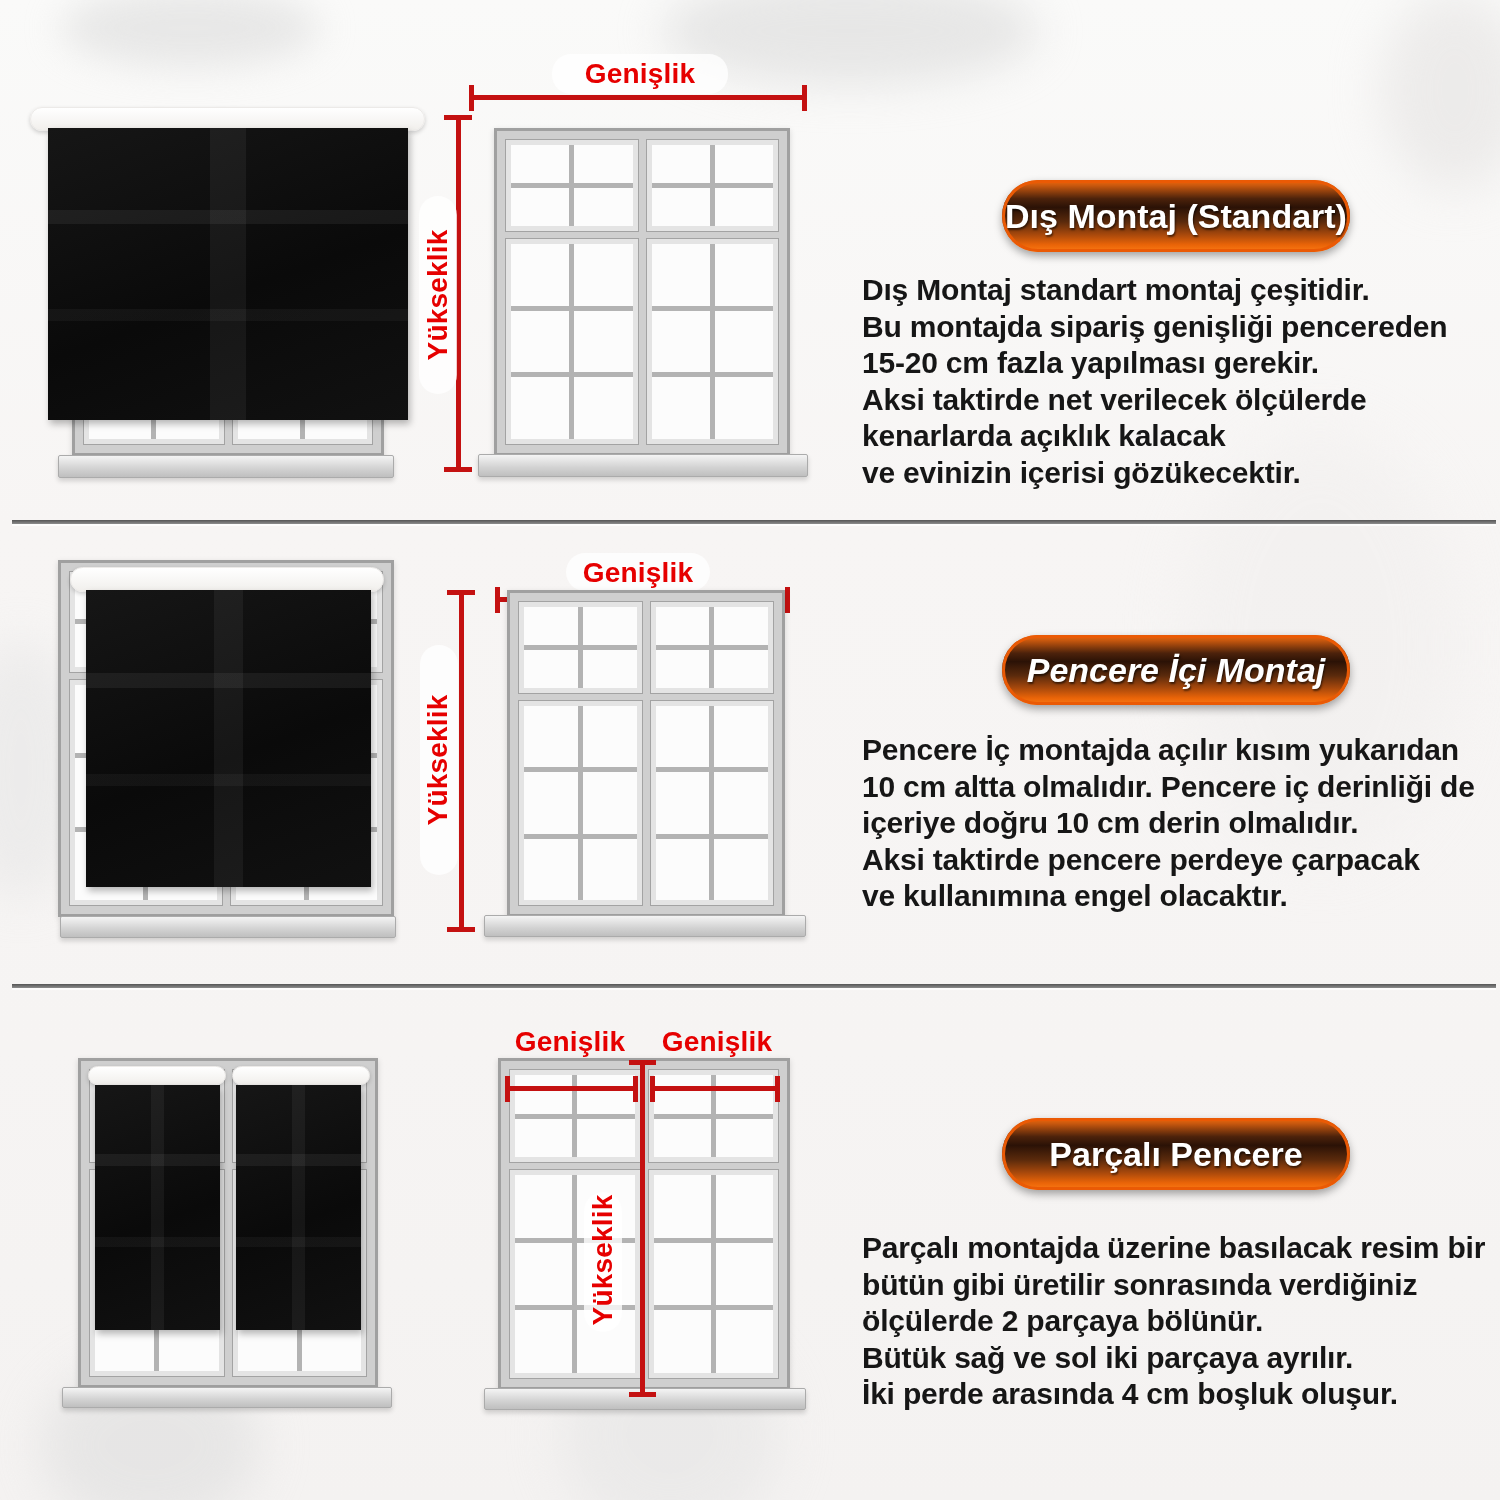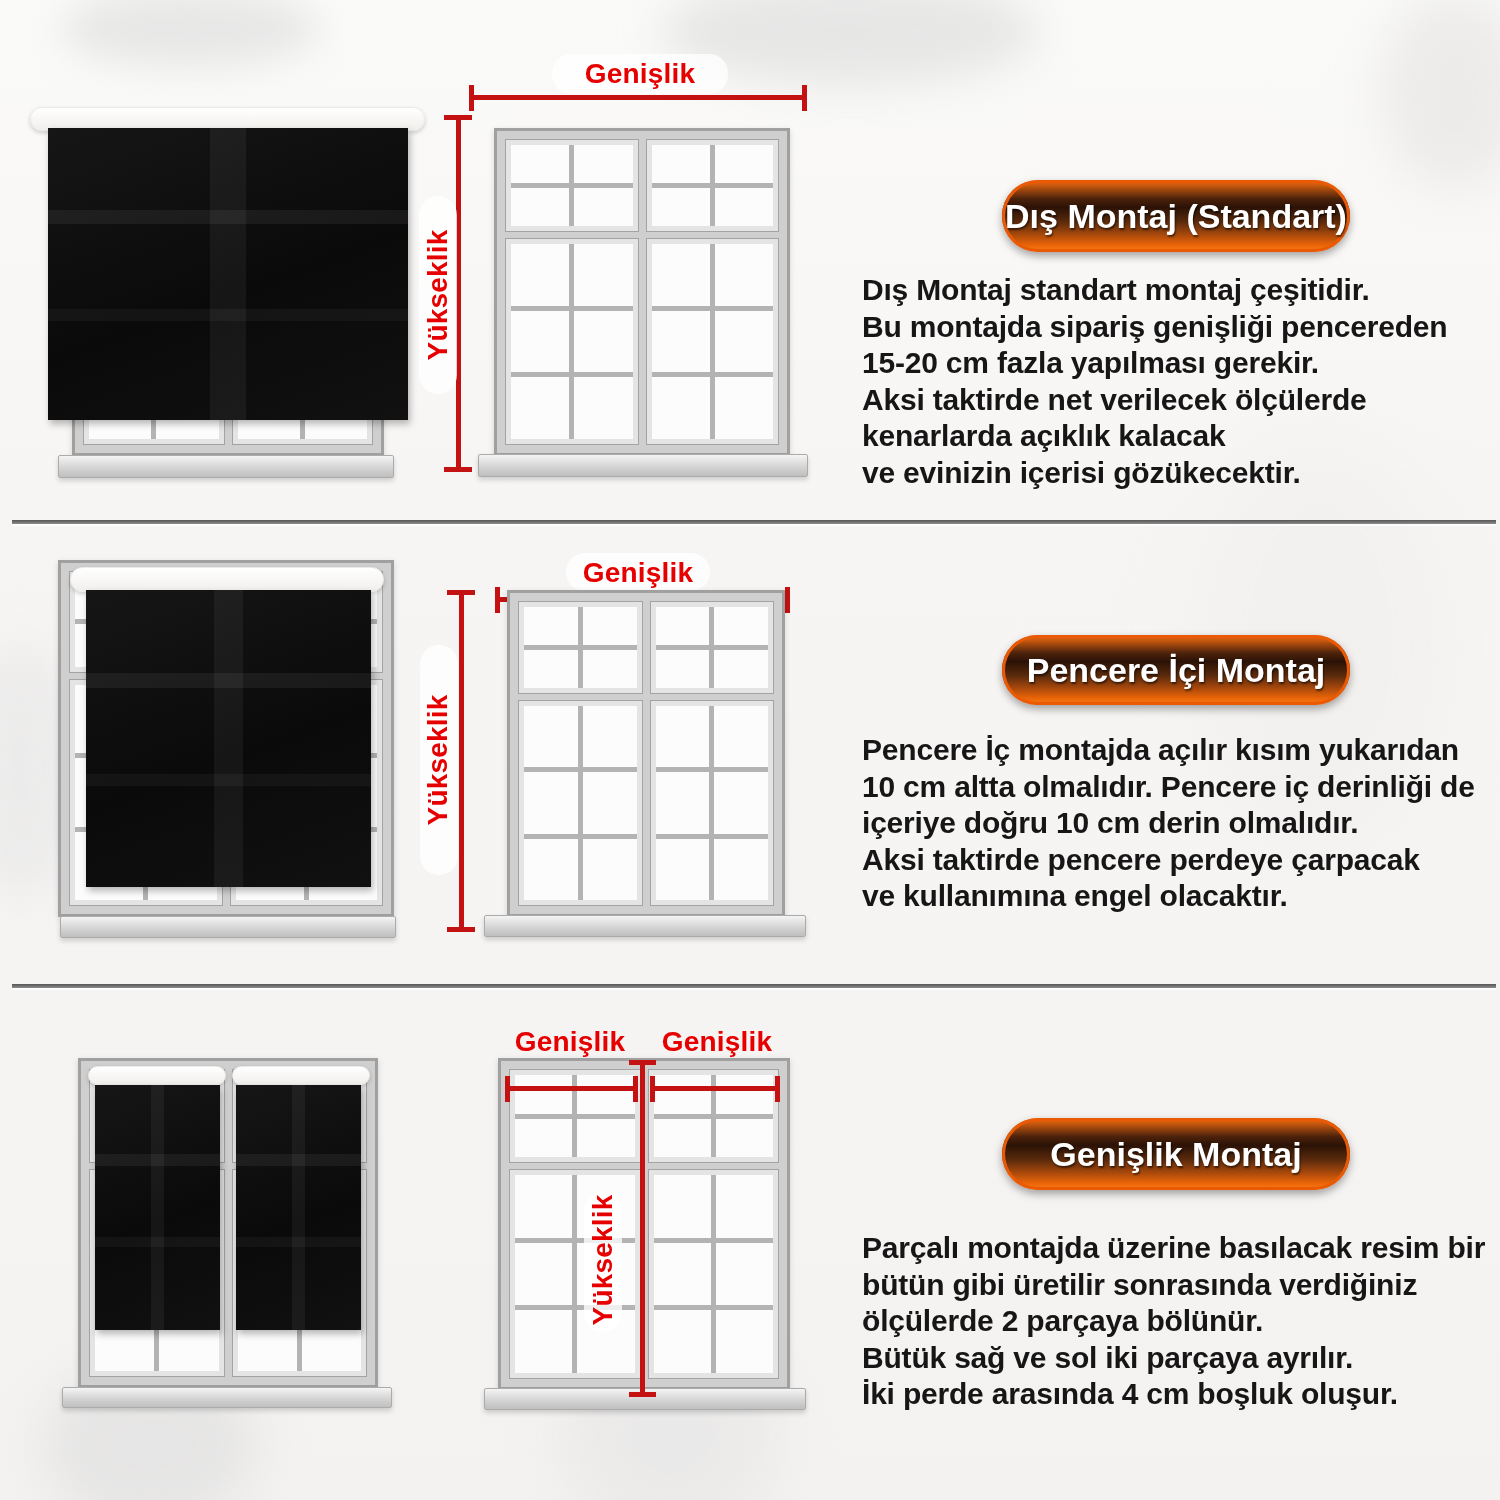"Pencere İçi Montaj" div.badge { font-style: none -> italic }
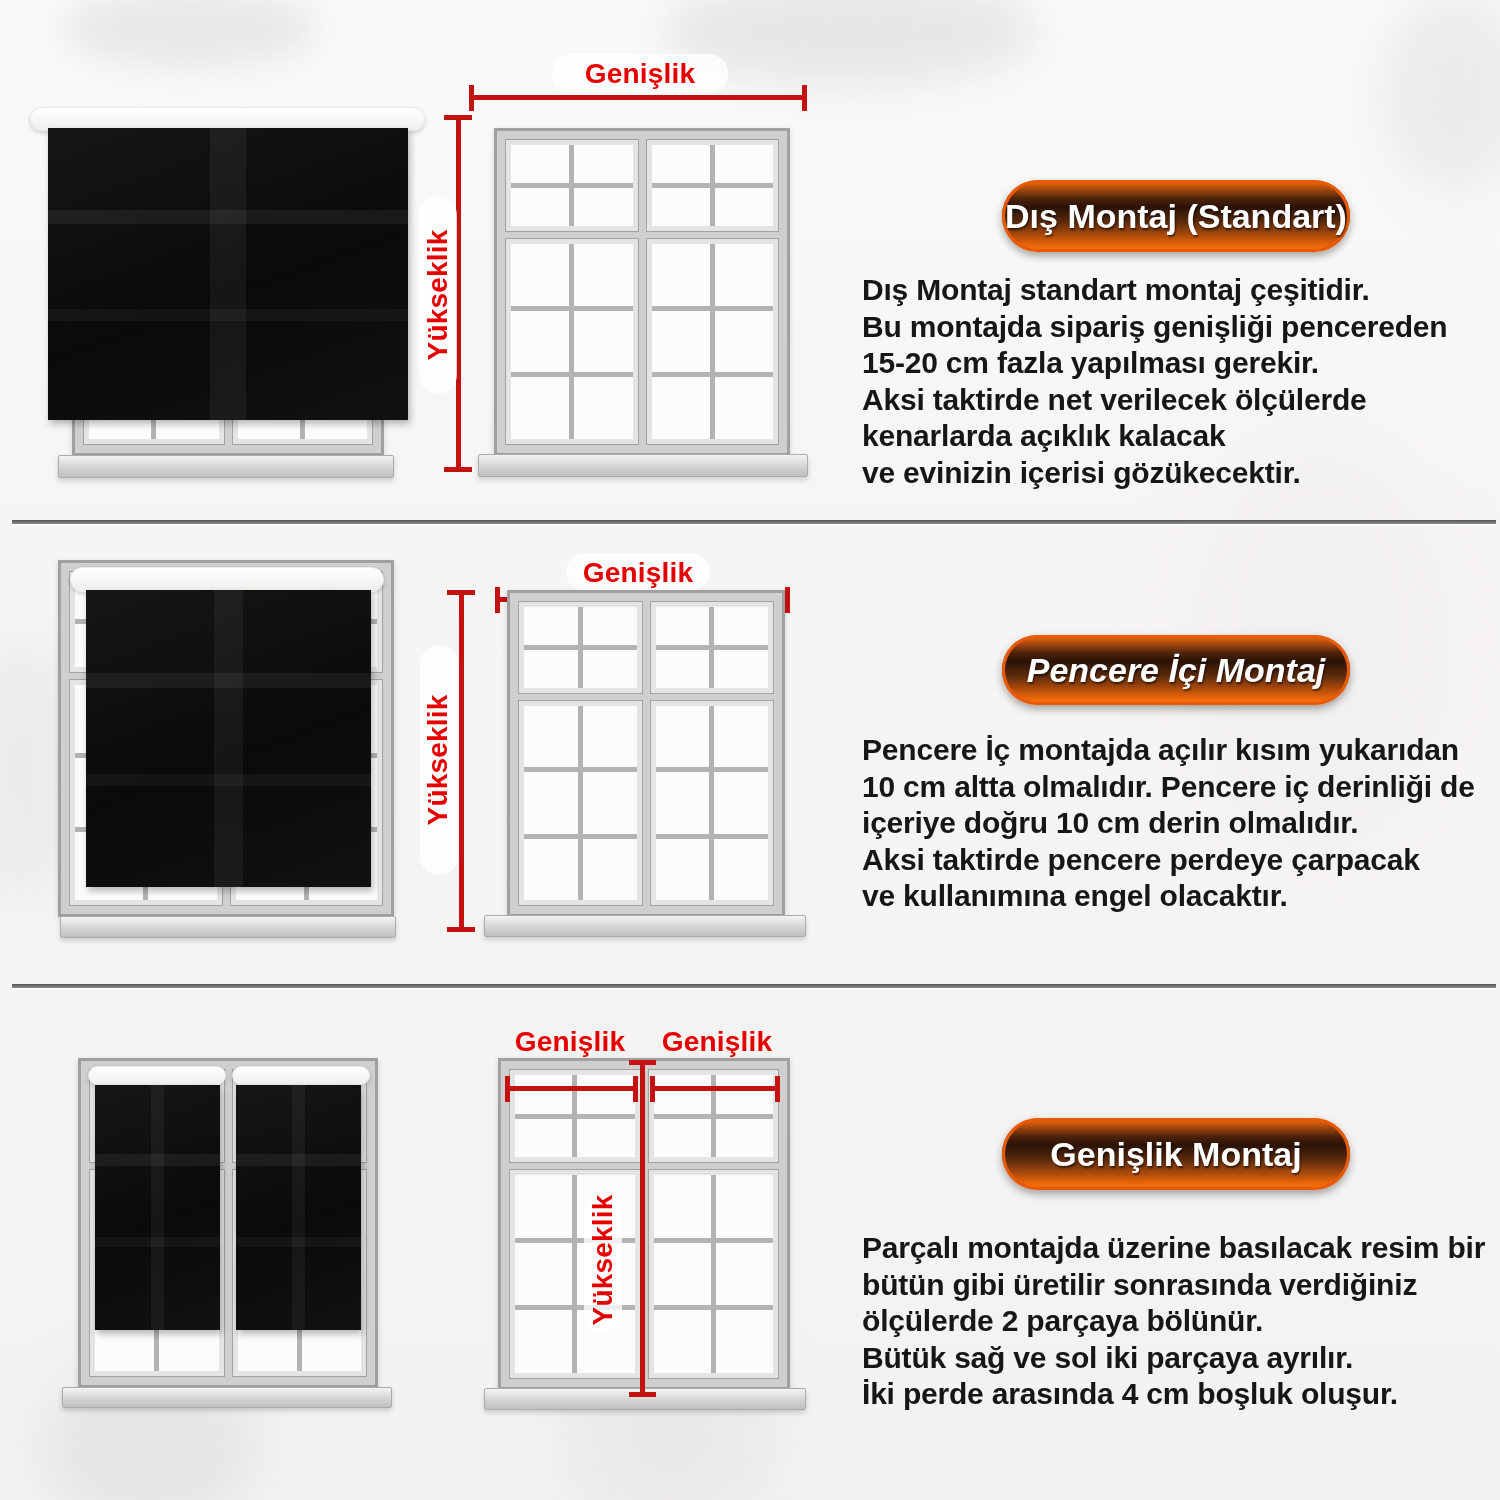"Genişlik Montaj" span { text: Genişlik Montaj -> Parçalı Pencere }
